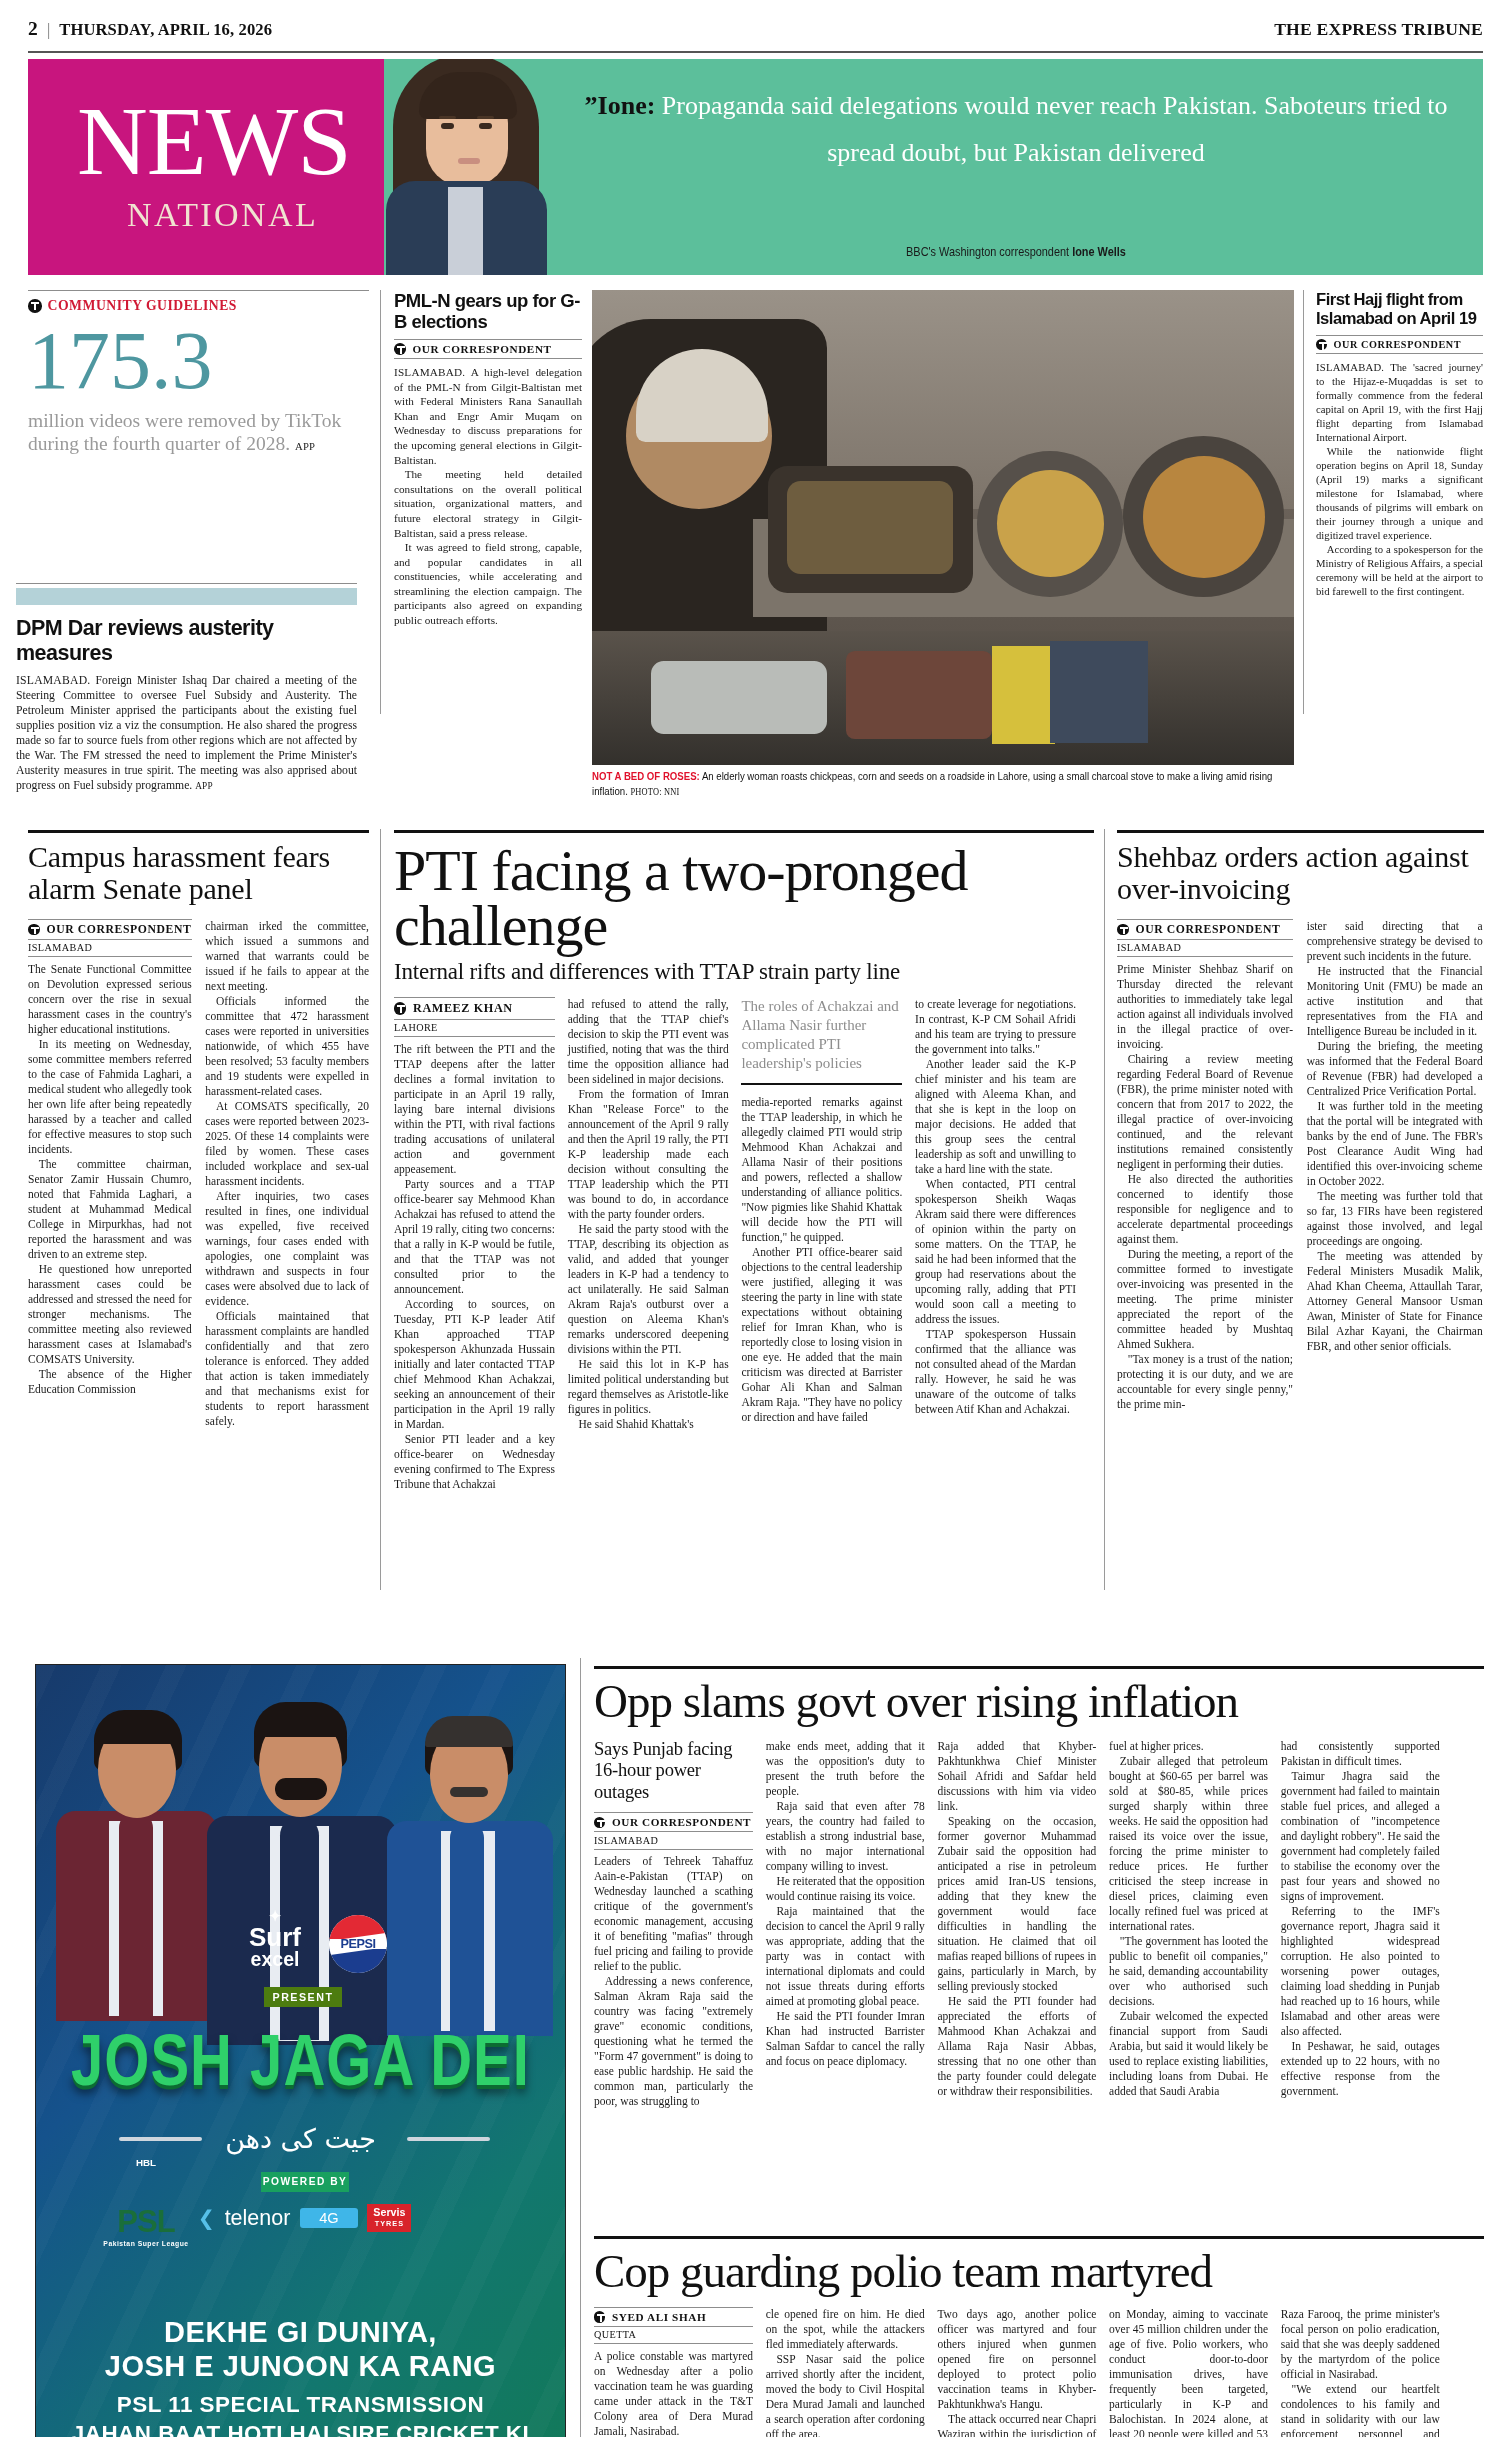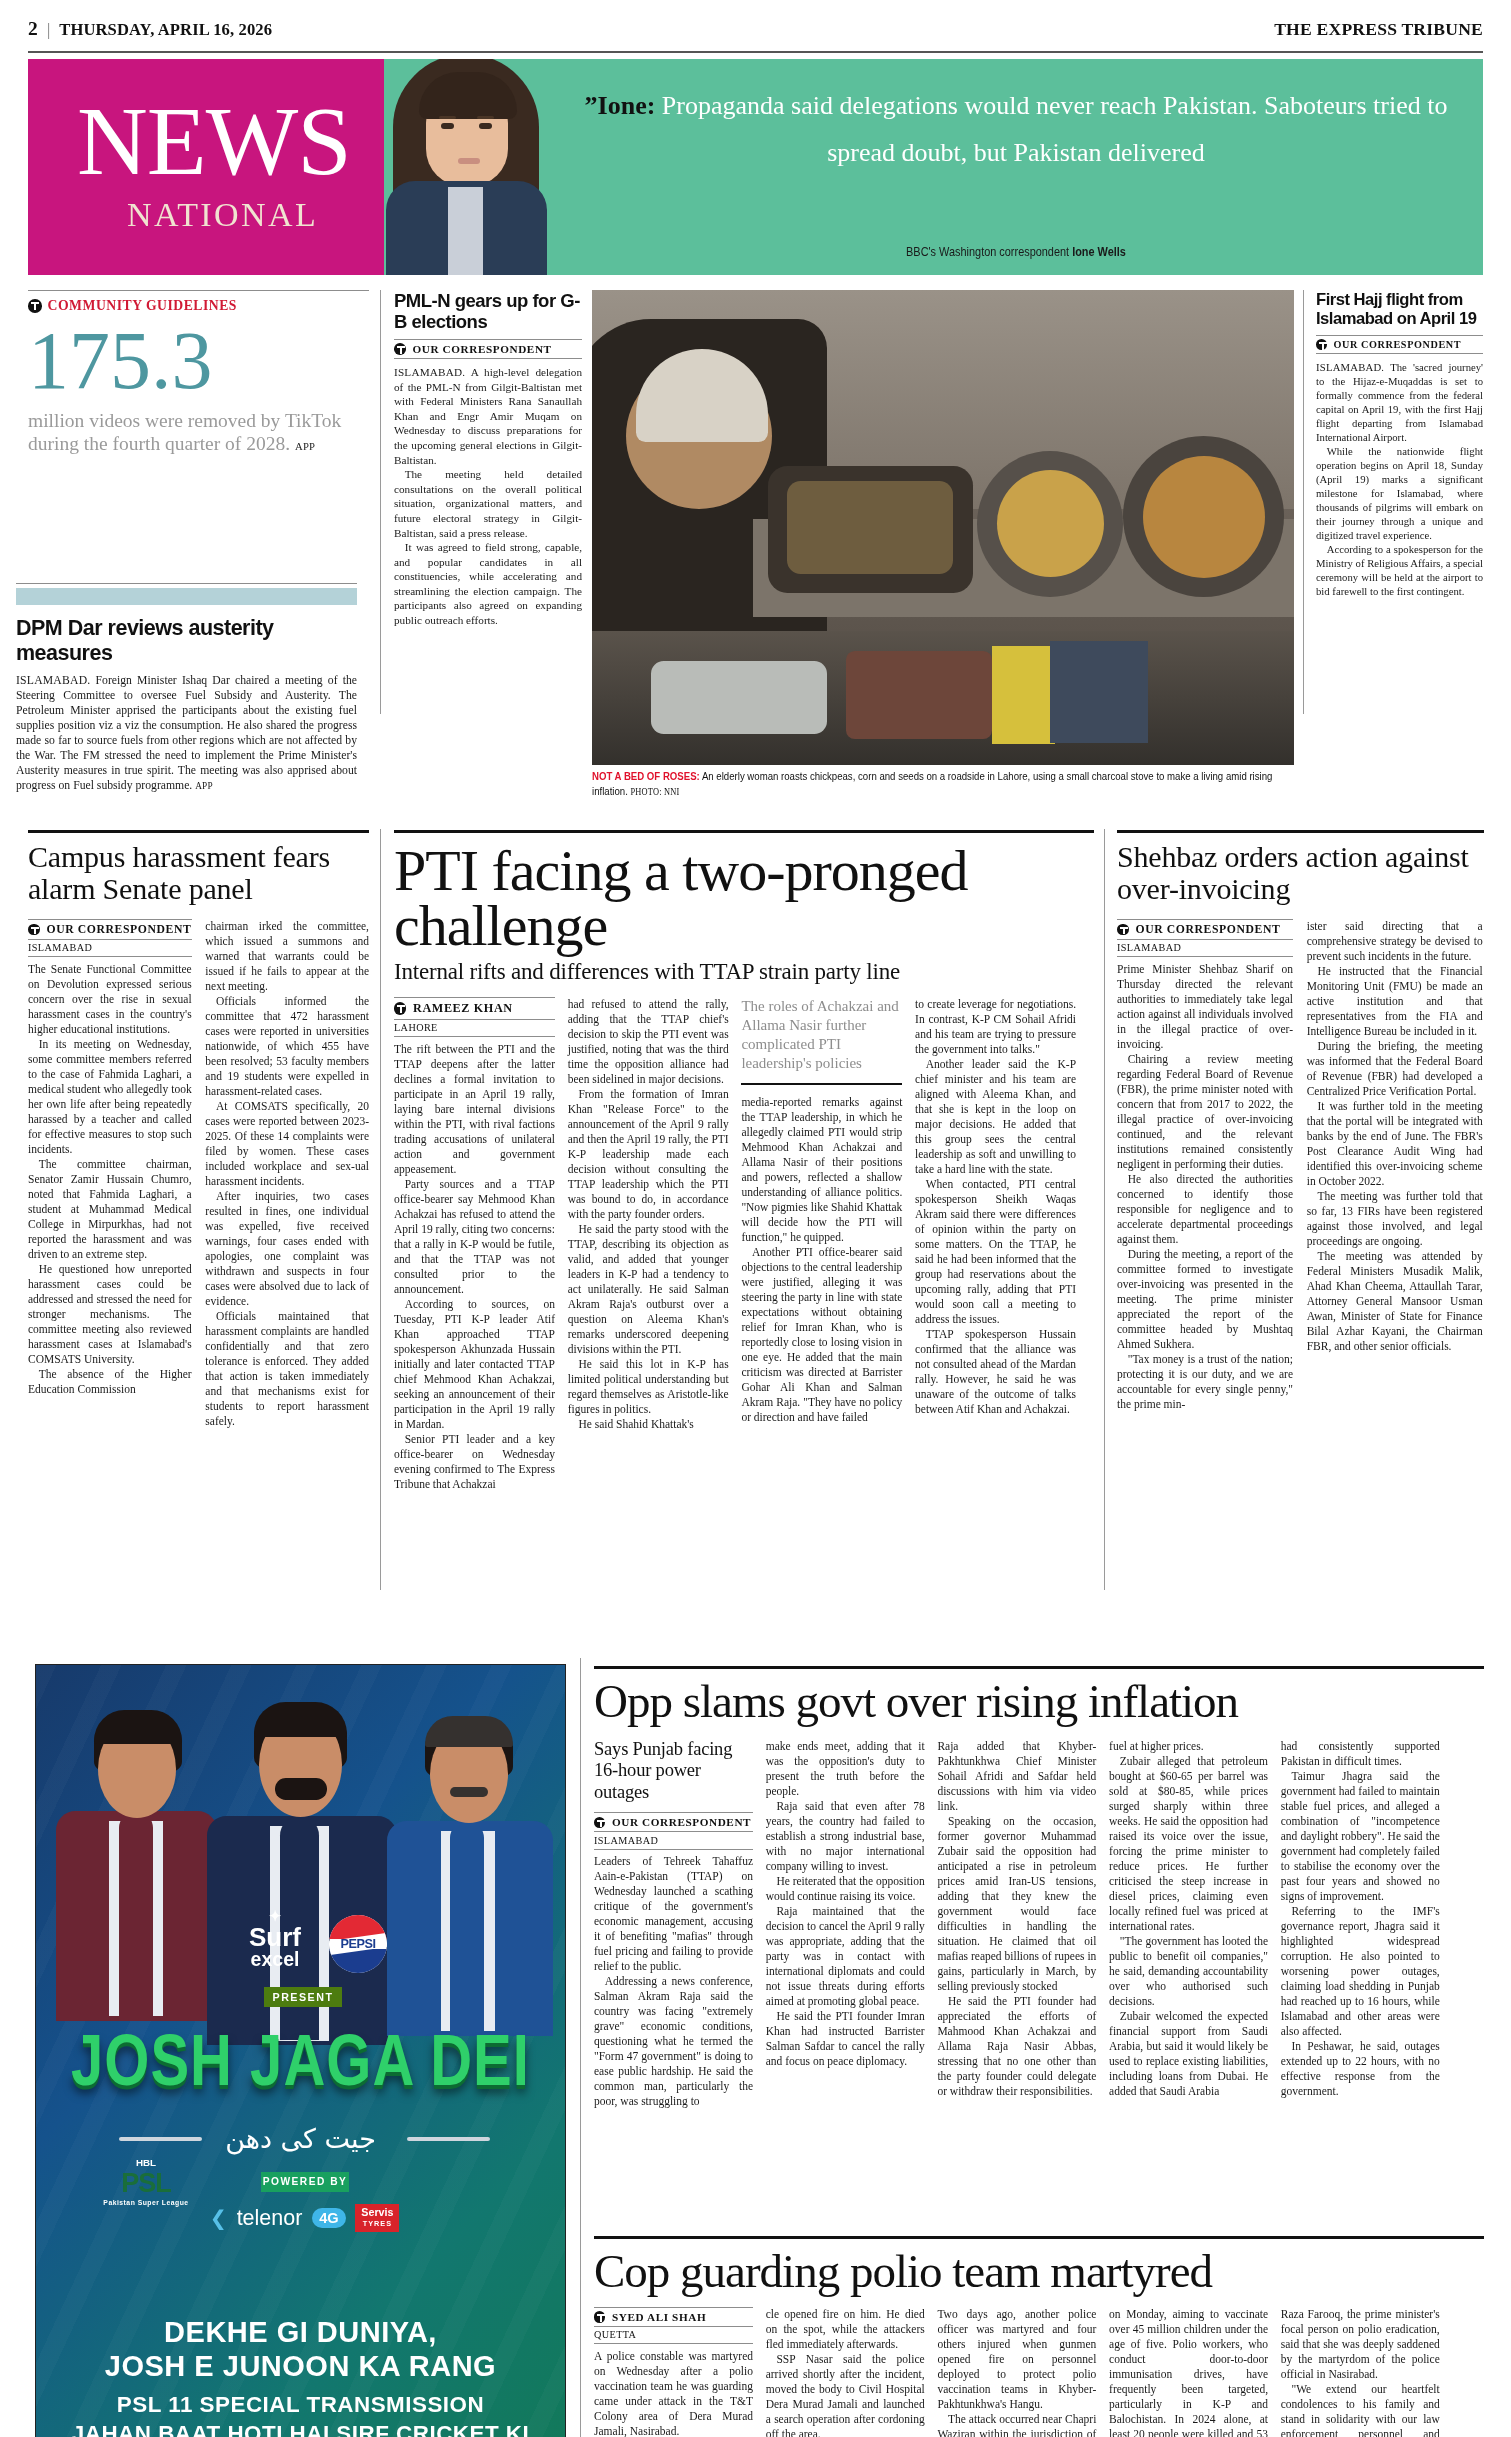"PSL" div { font-size: 27px -> 31px; margin-top: none -> 36px }
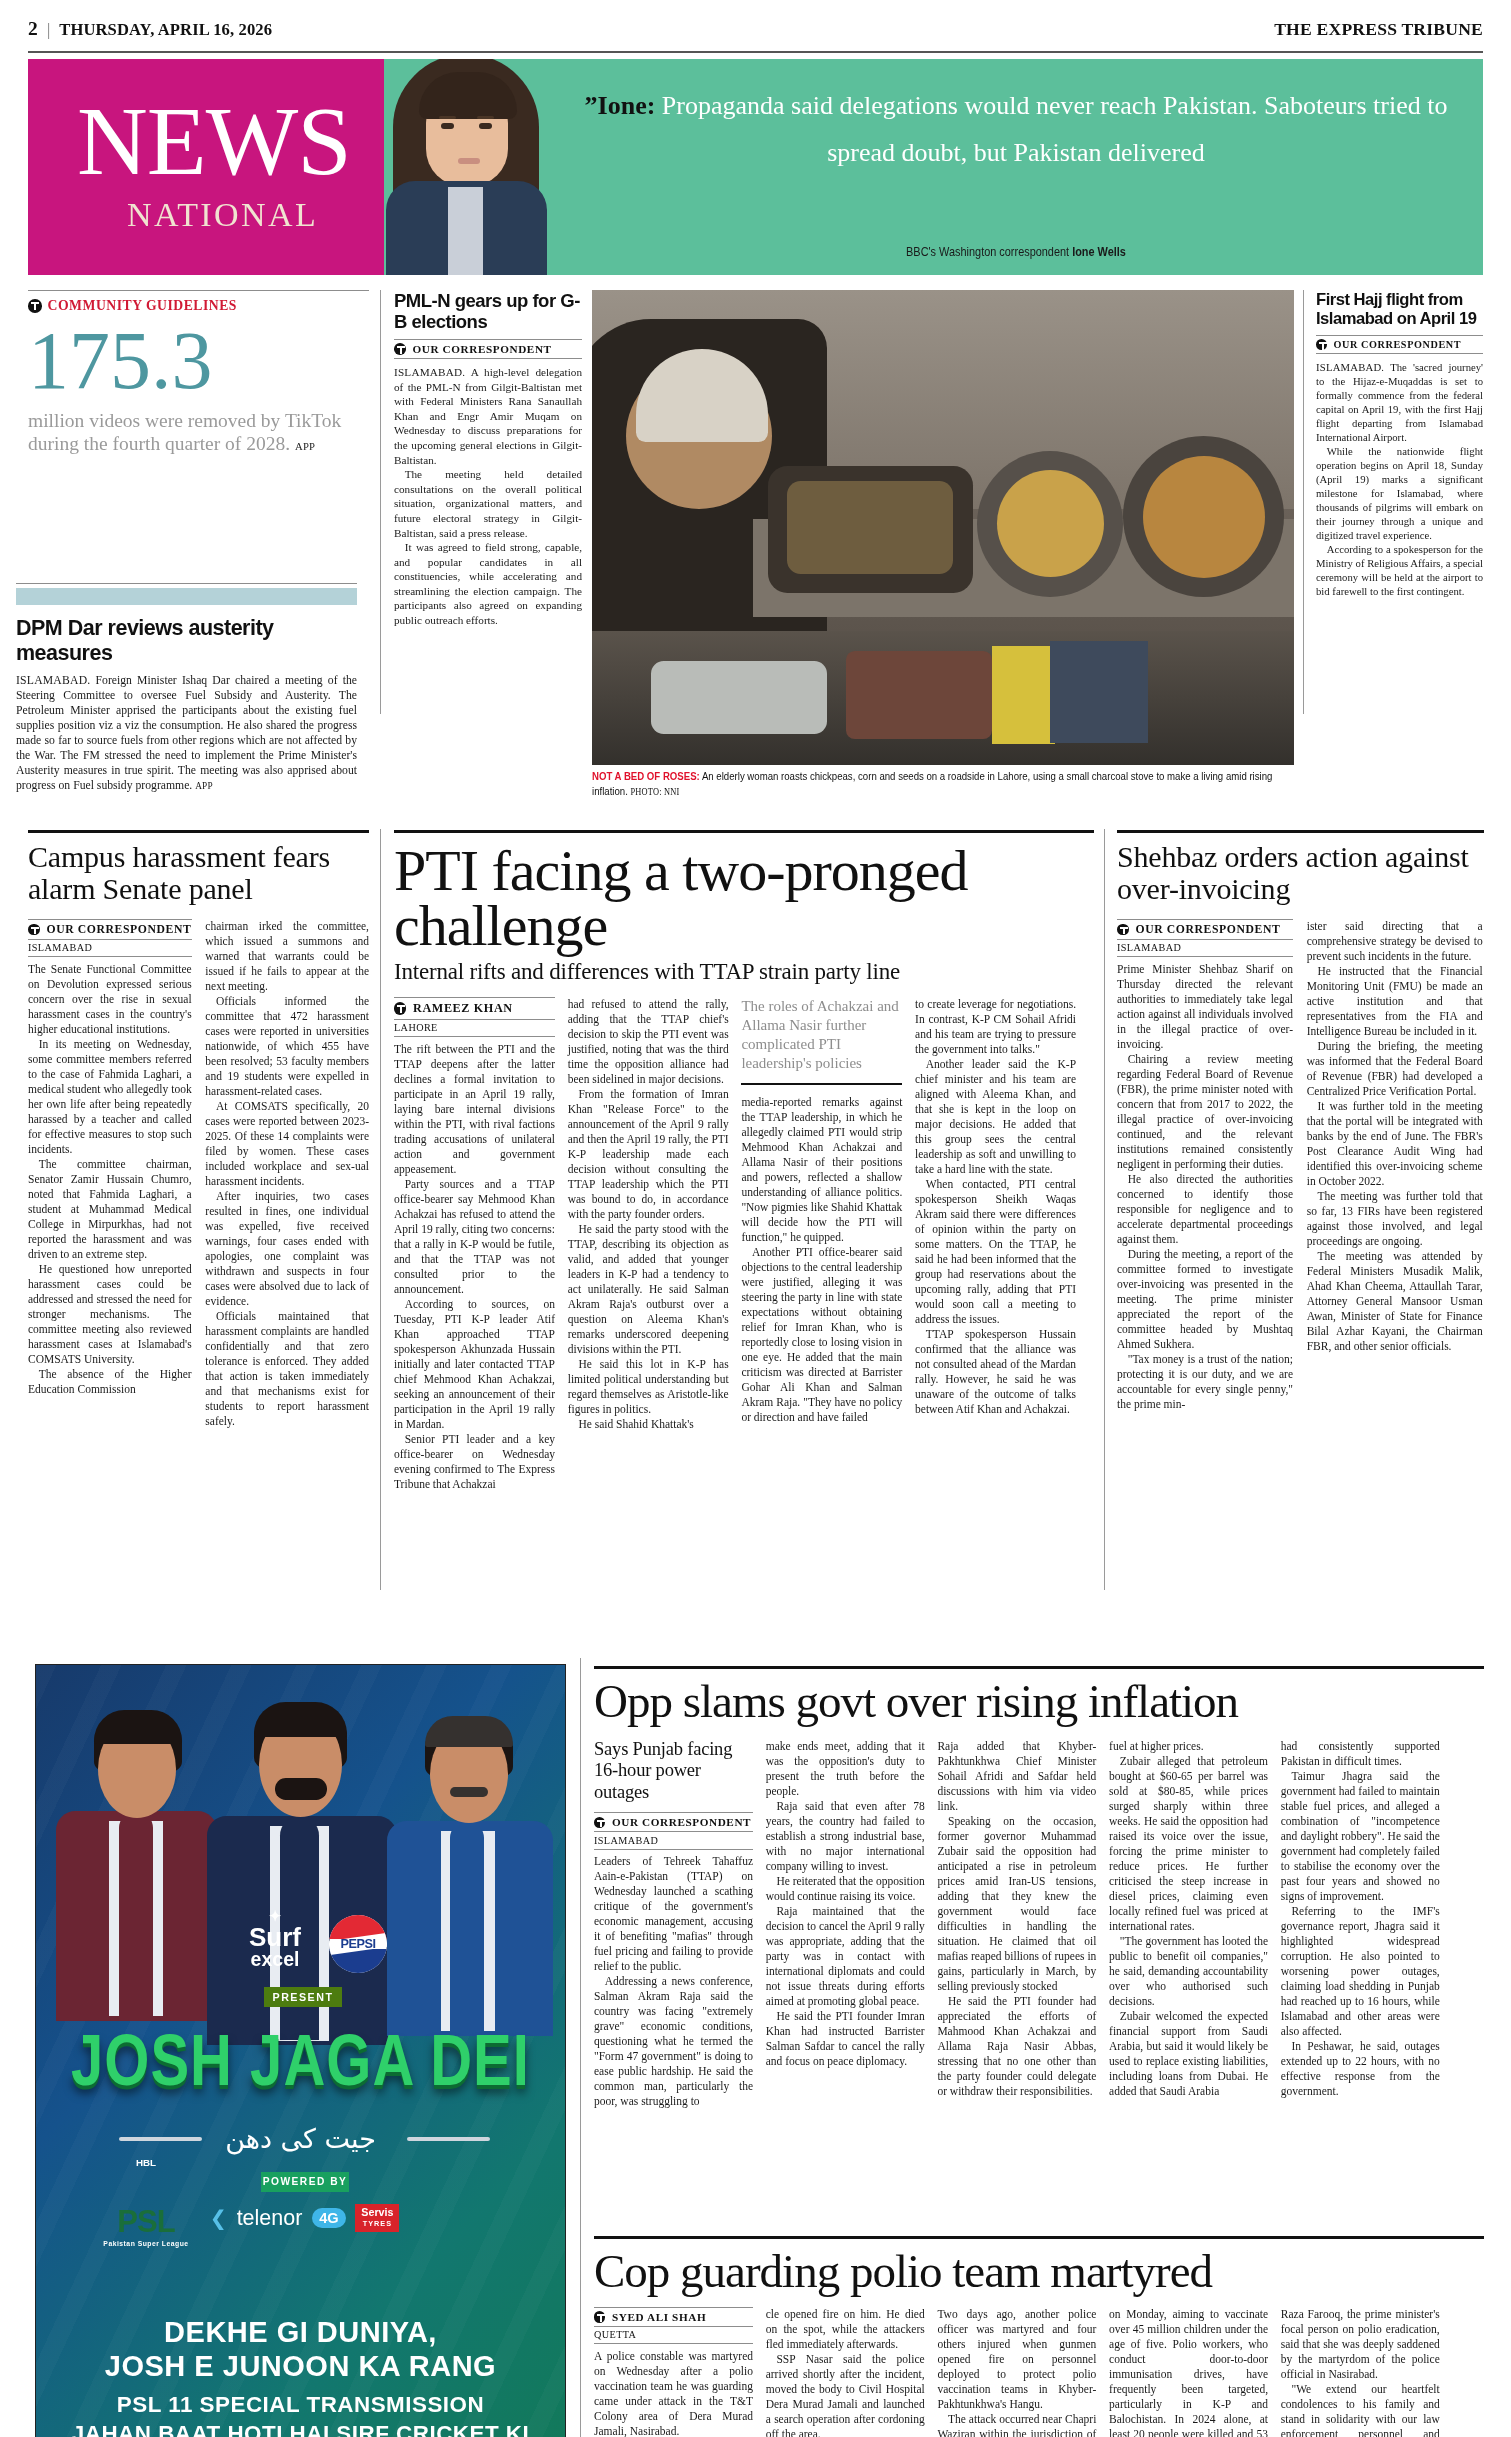"4G" span { border-radius: 10px -> 3px; font-weight: 700 -> 400; padding: 2px 7px -> 2px 19px }
